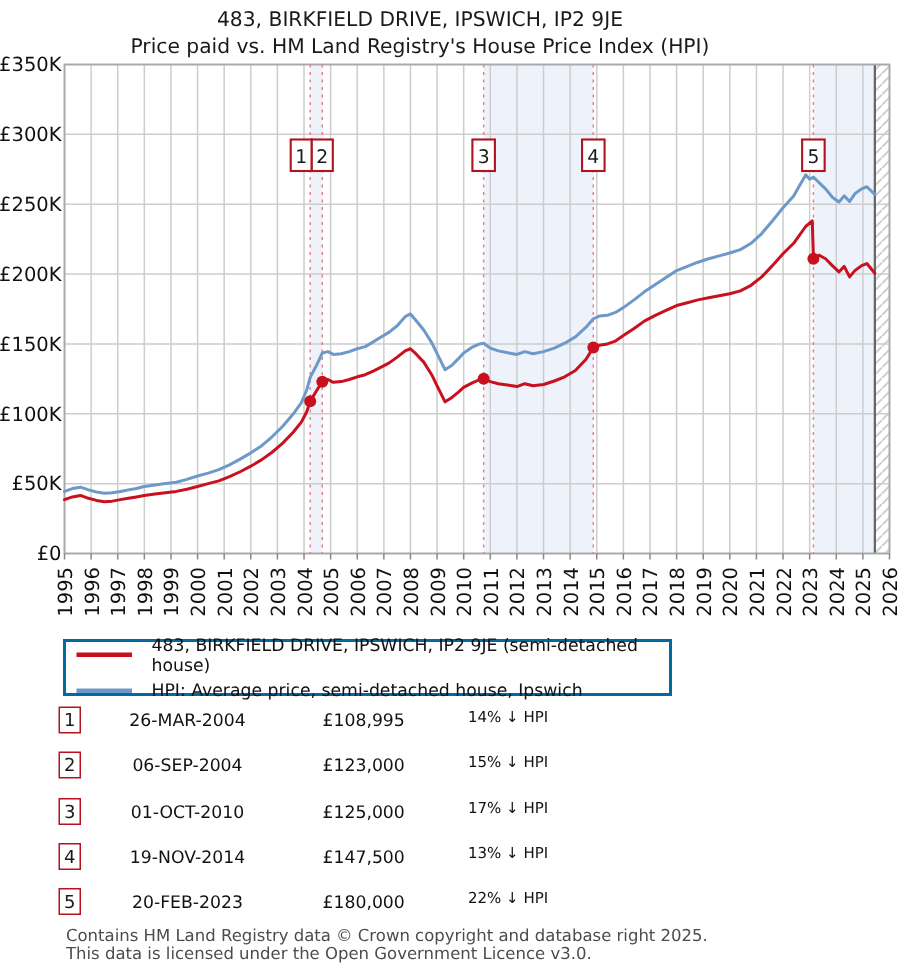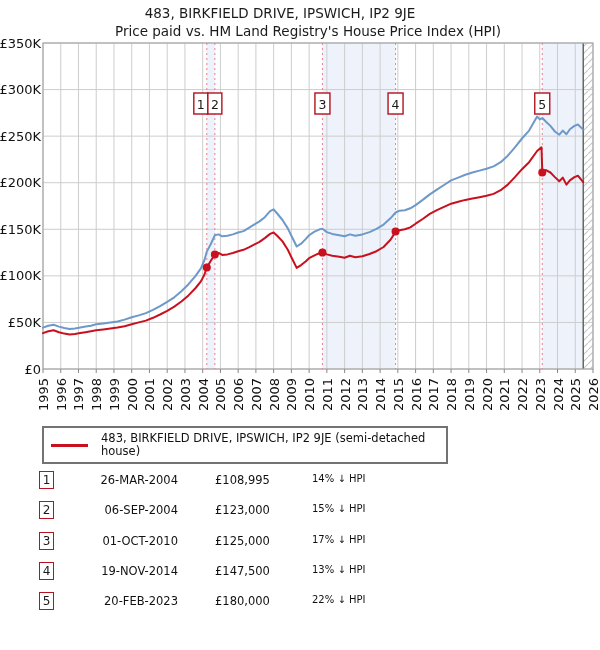"Price paid vs. HM Land" .t2 { padding-left: 28px -> none }
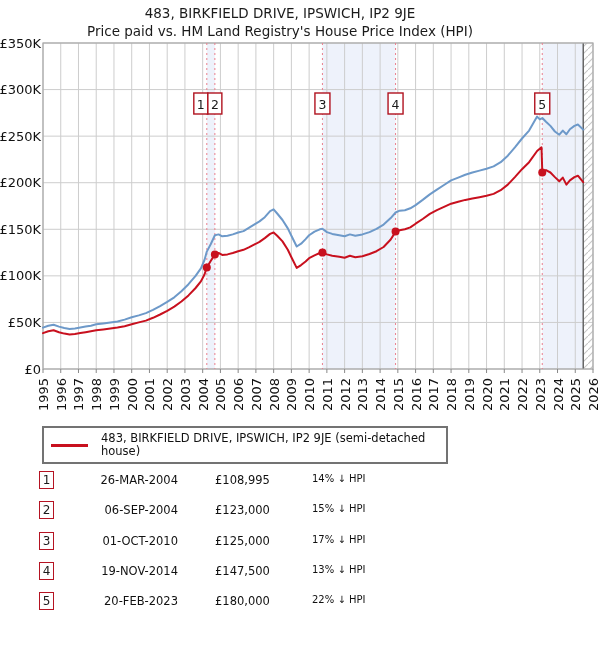"483, BIRKFIELD DRIVE, IPSWICH, IP2 9JE (semi-detached" .legend { border: 2px solid #737373 -> 2px solid #0369a1 }
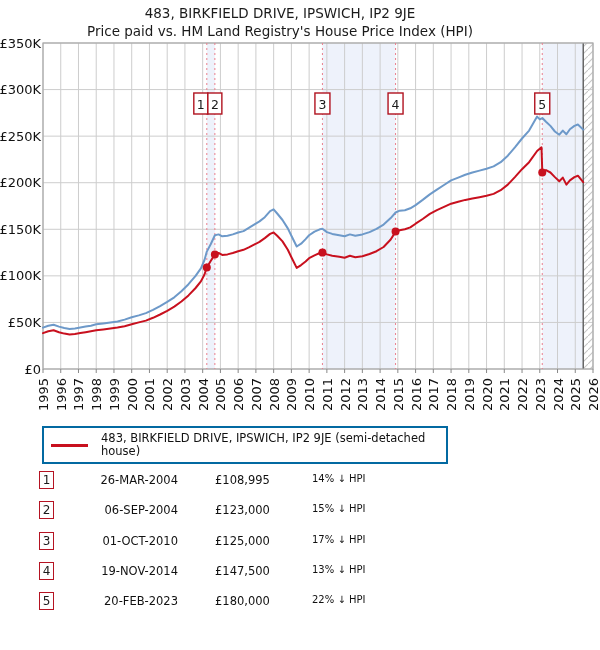"HPI: Average price, semi-detached house," div.legend-row { html: none -> <div> <span></span> <span>HPI: Average price, semi-detached house, Ipswich</span> </div> }
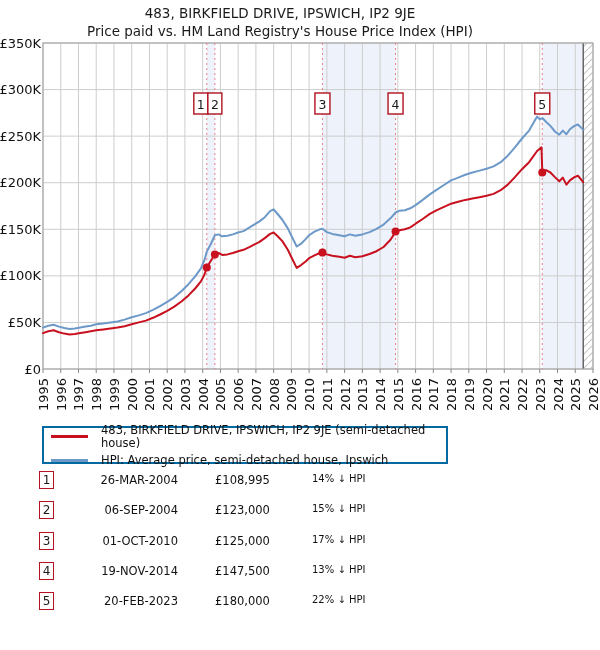"26-MAR-2004" .sale-date { text-align: right -> center }
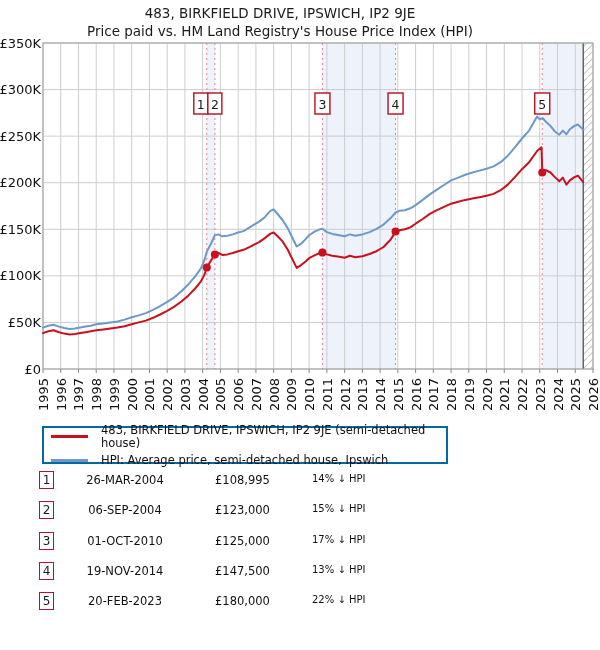"Contains HM Land Registry data" div { html: none -> <div>Contains HM Land Registry data © Crown copyright and database right 2025.</div> }
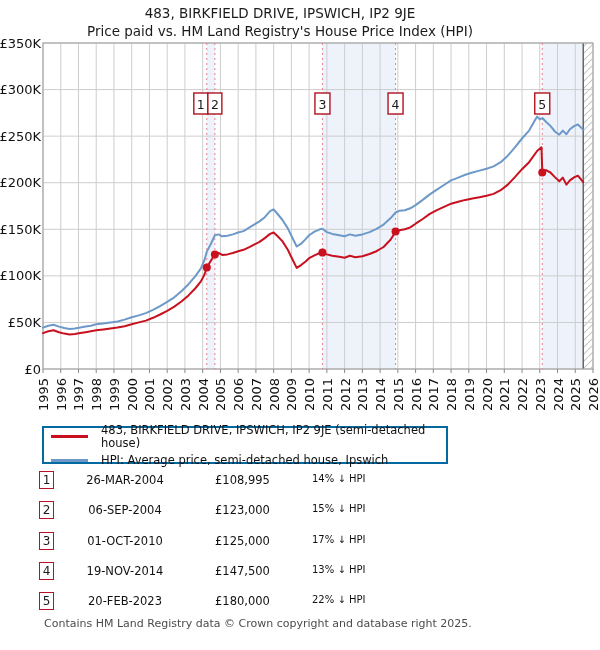"This data is licensed under" div { html: none -> <div>This data is licensed under the Open Government Licence v3.0.</div> }
